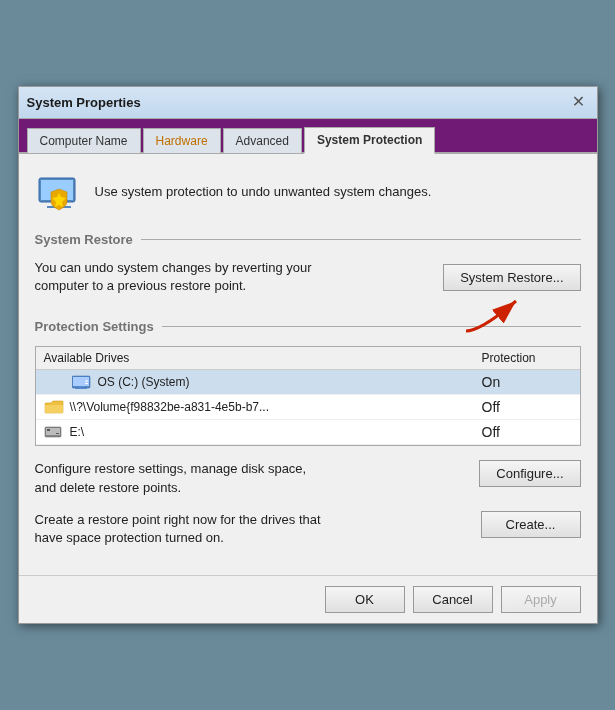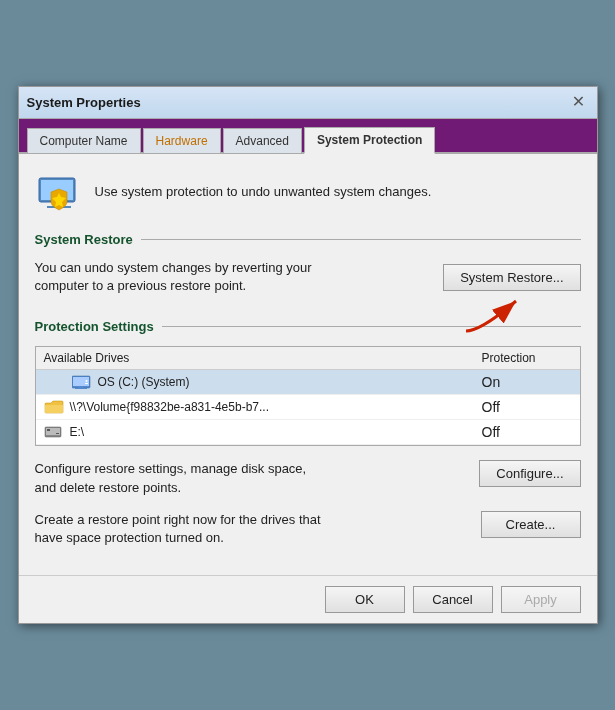"System Restore" .section-label { color: #14532d -> #737373 }
